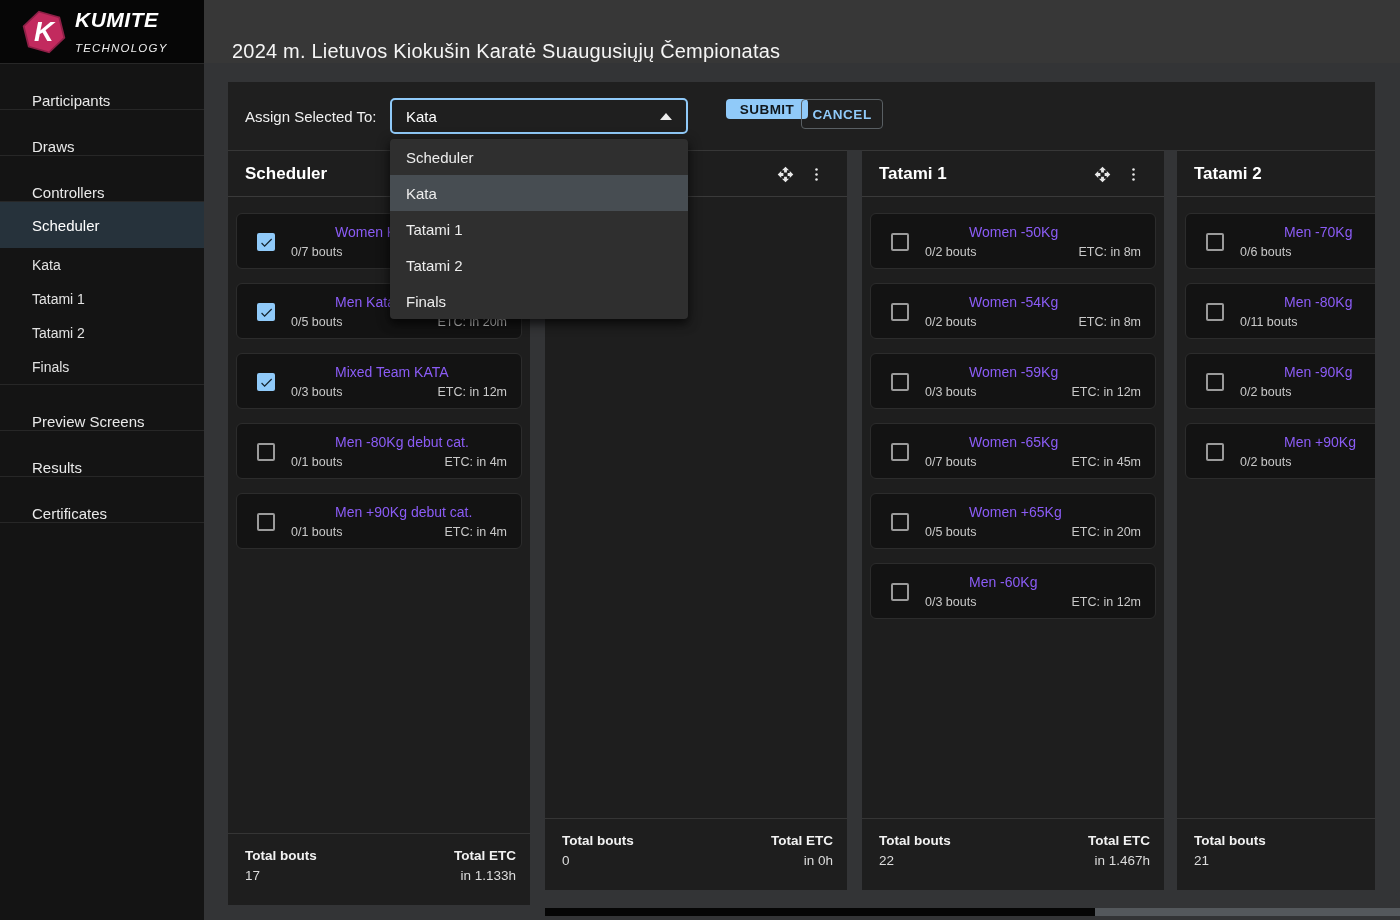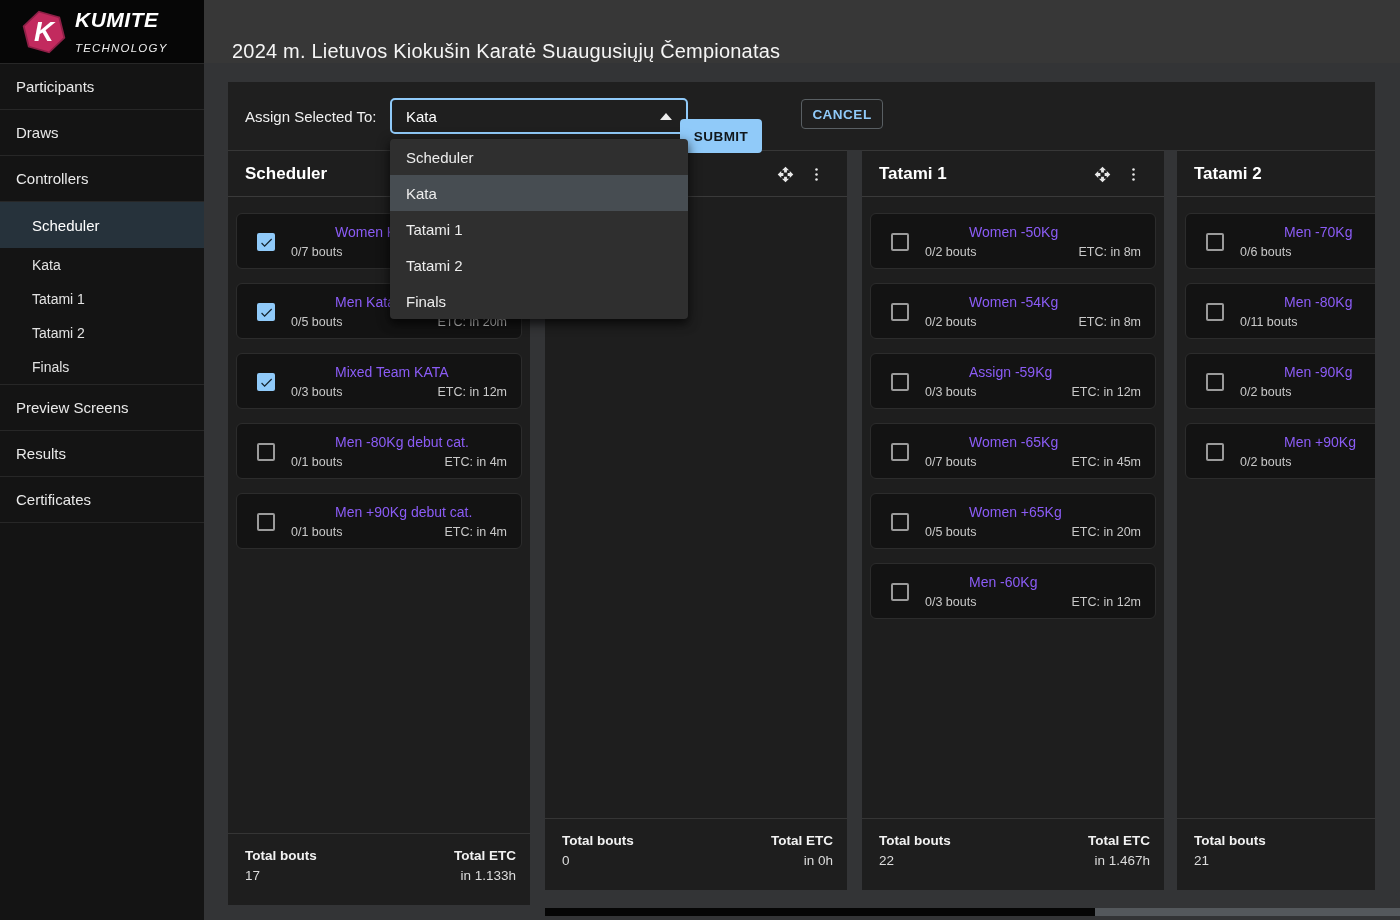"Participants" .nav-top { align-items: center -> flex-end; padding-left: 16px -> 32px }
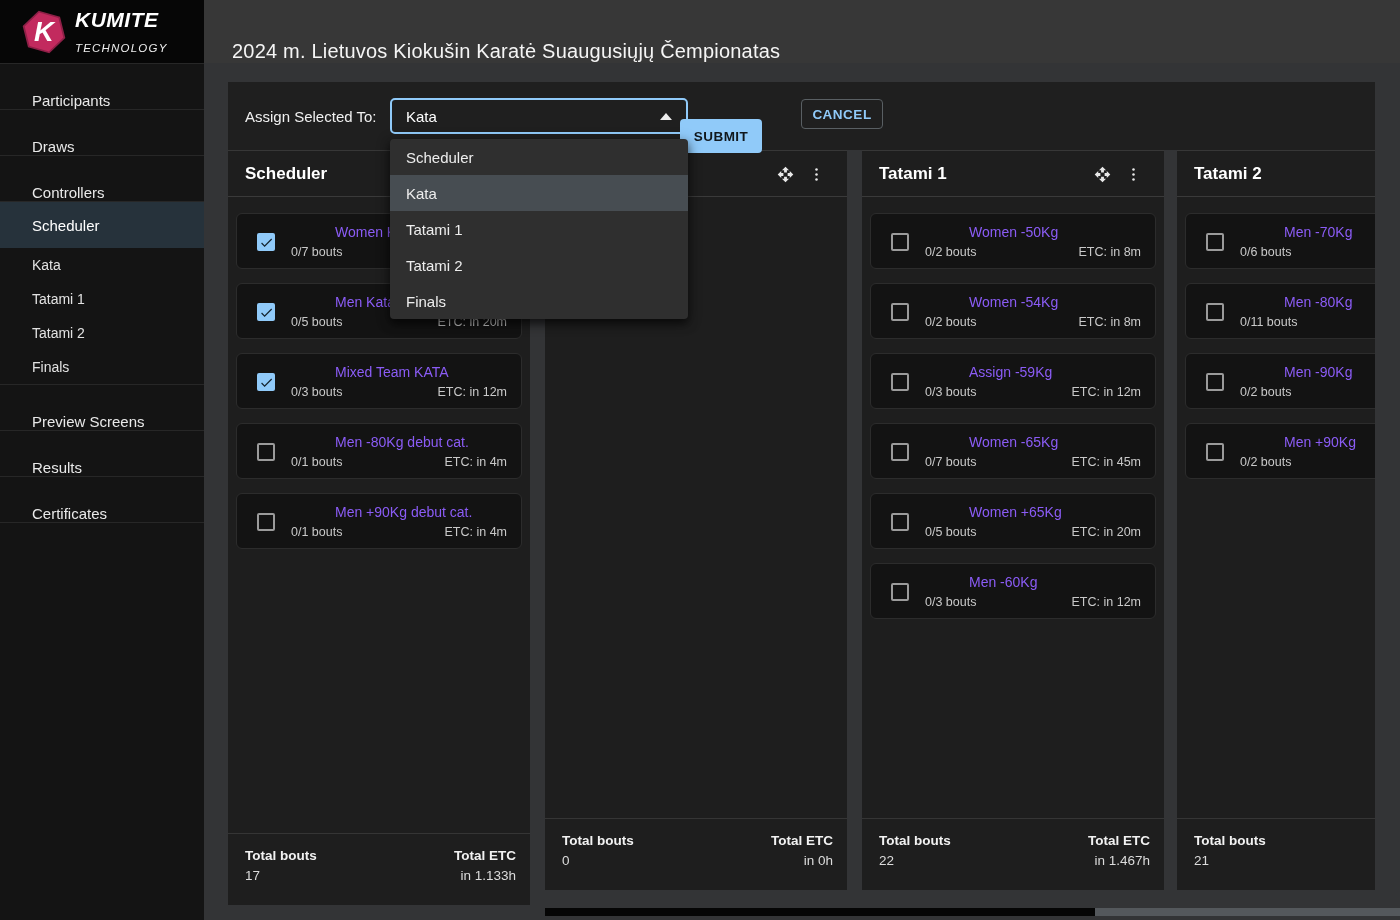"SUBMIT" #submit-btn { height: 34px -> 20px; left: 452px -> 498px; margin-top: 20px -> none }
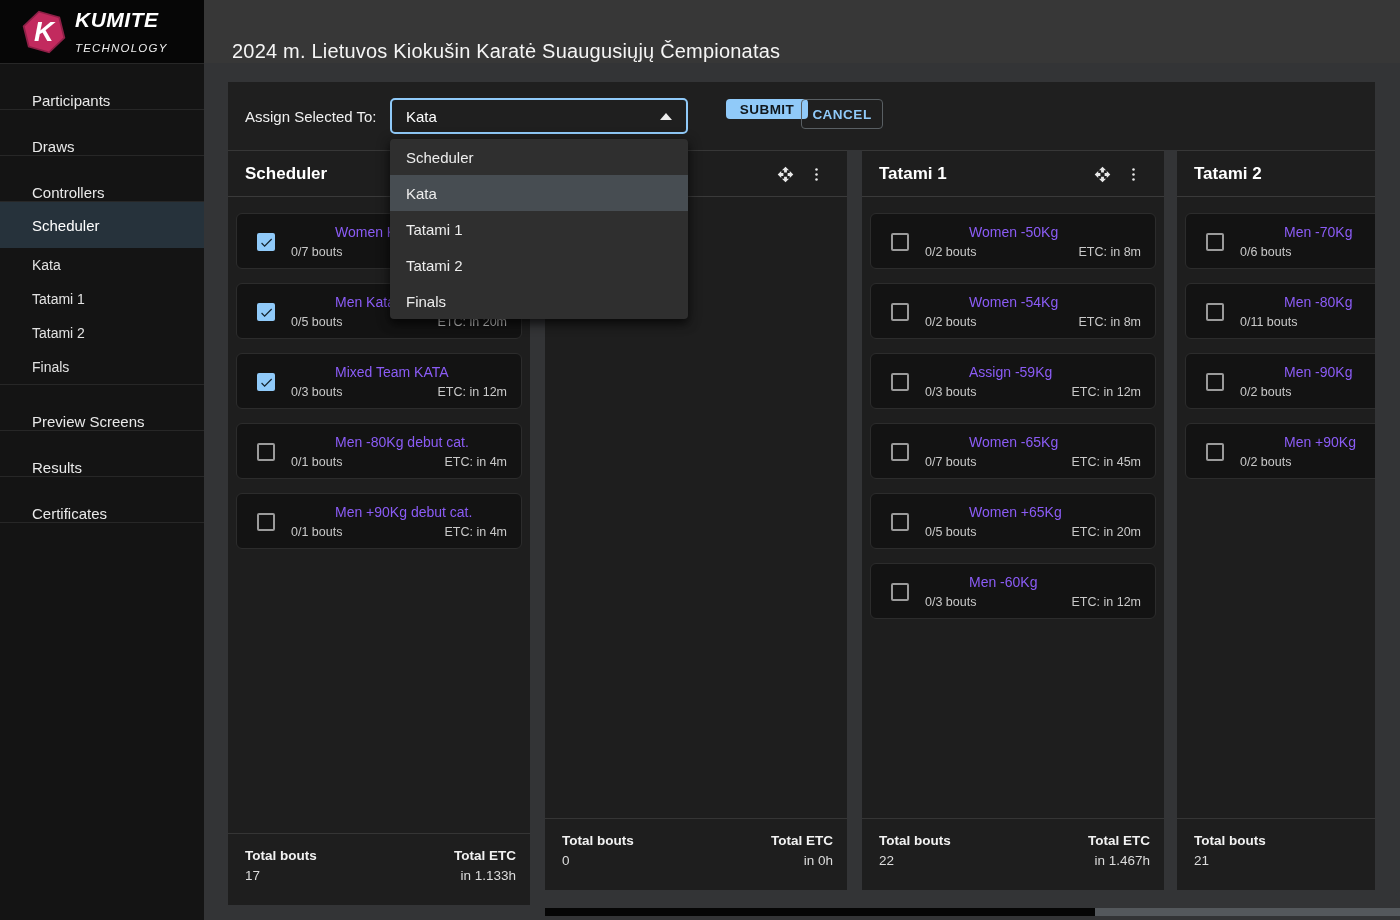"Assign -59Kg" div.card-title { text: Assign -> Women }
